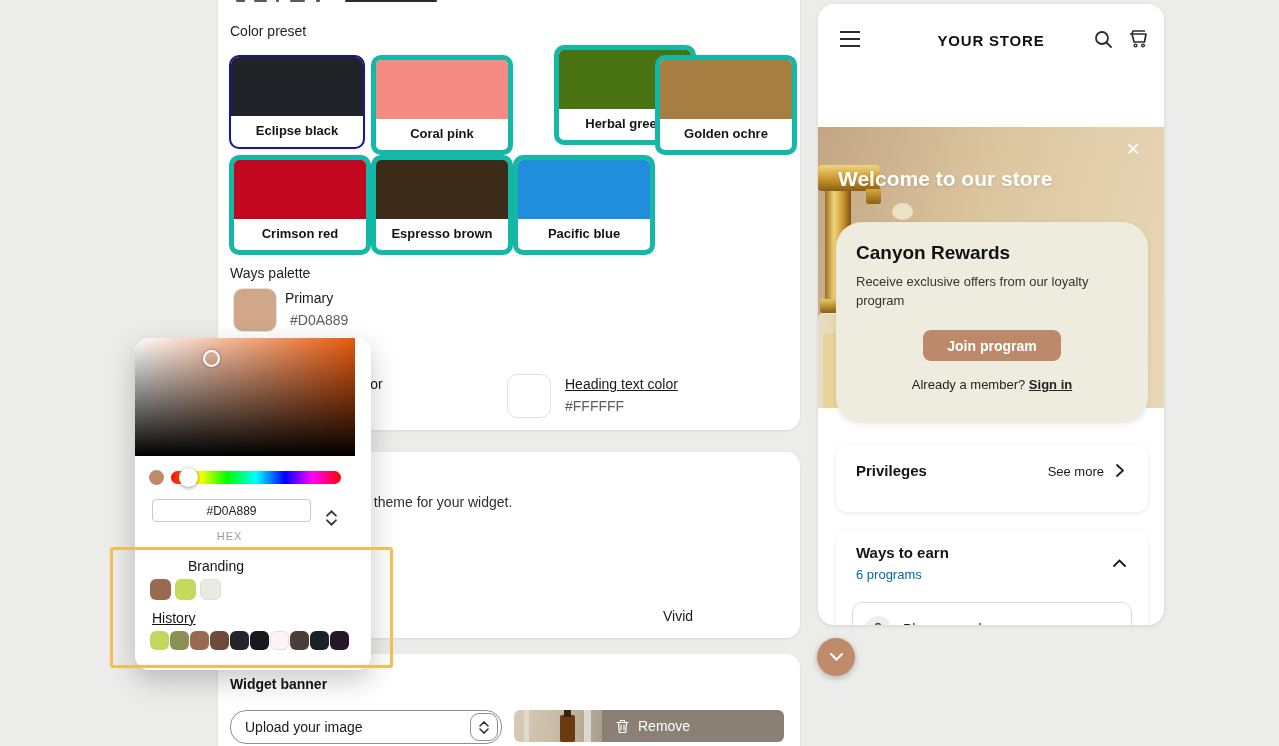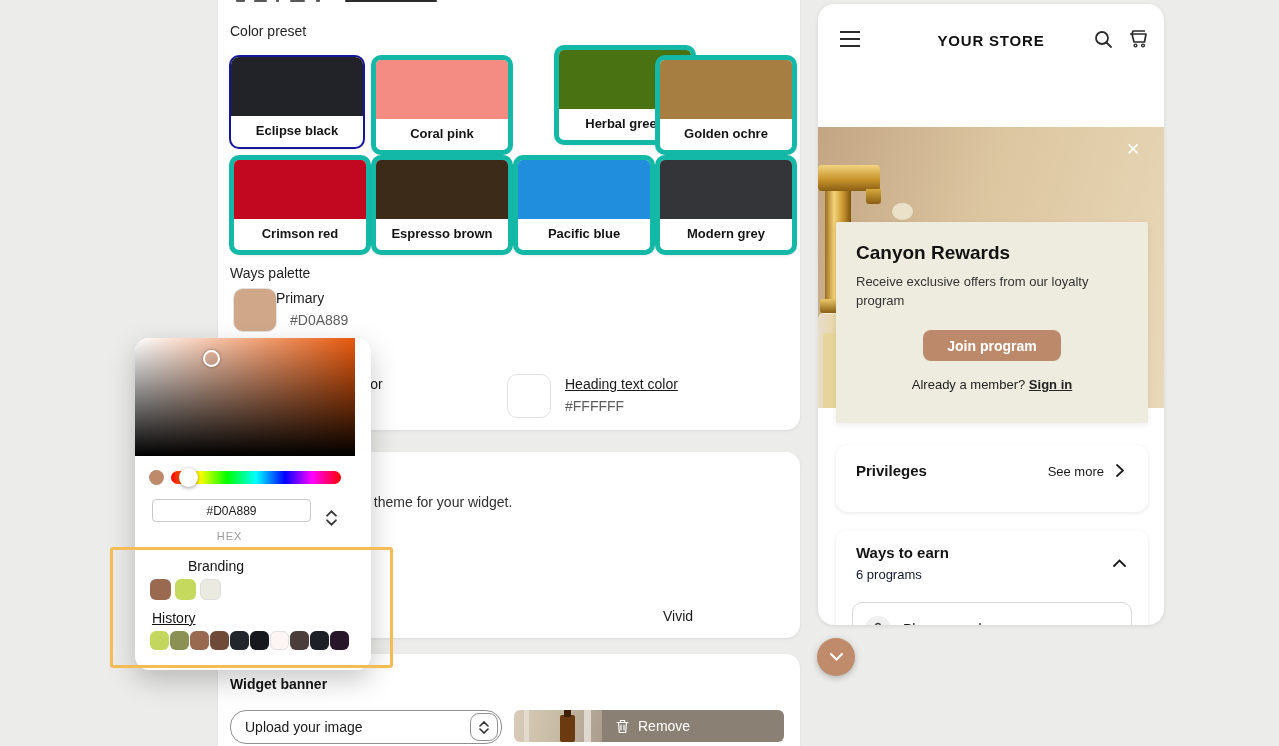"Welcome to our store" div.welcome { html: none -> <div>Welcome to our store</div> }
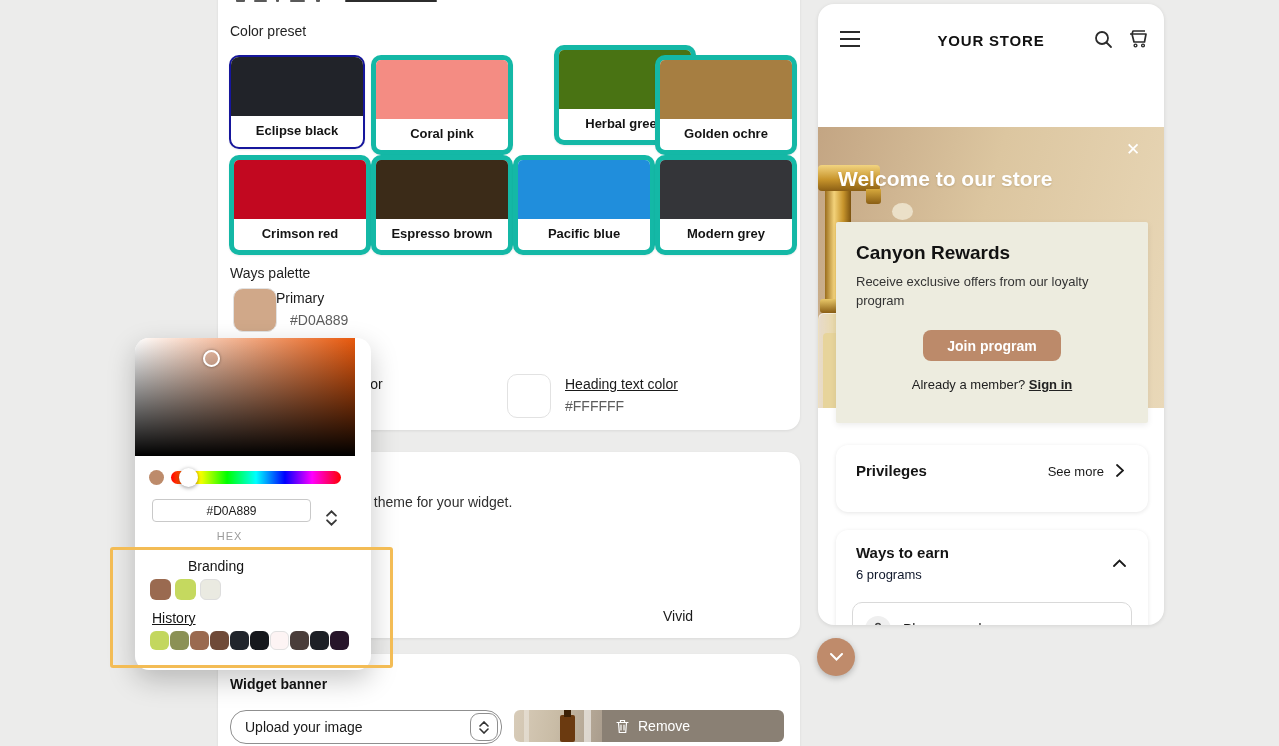"Modern grey" div.tile { html: <div> <div></div> <div>Modern grey</div> </div> -> none }
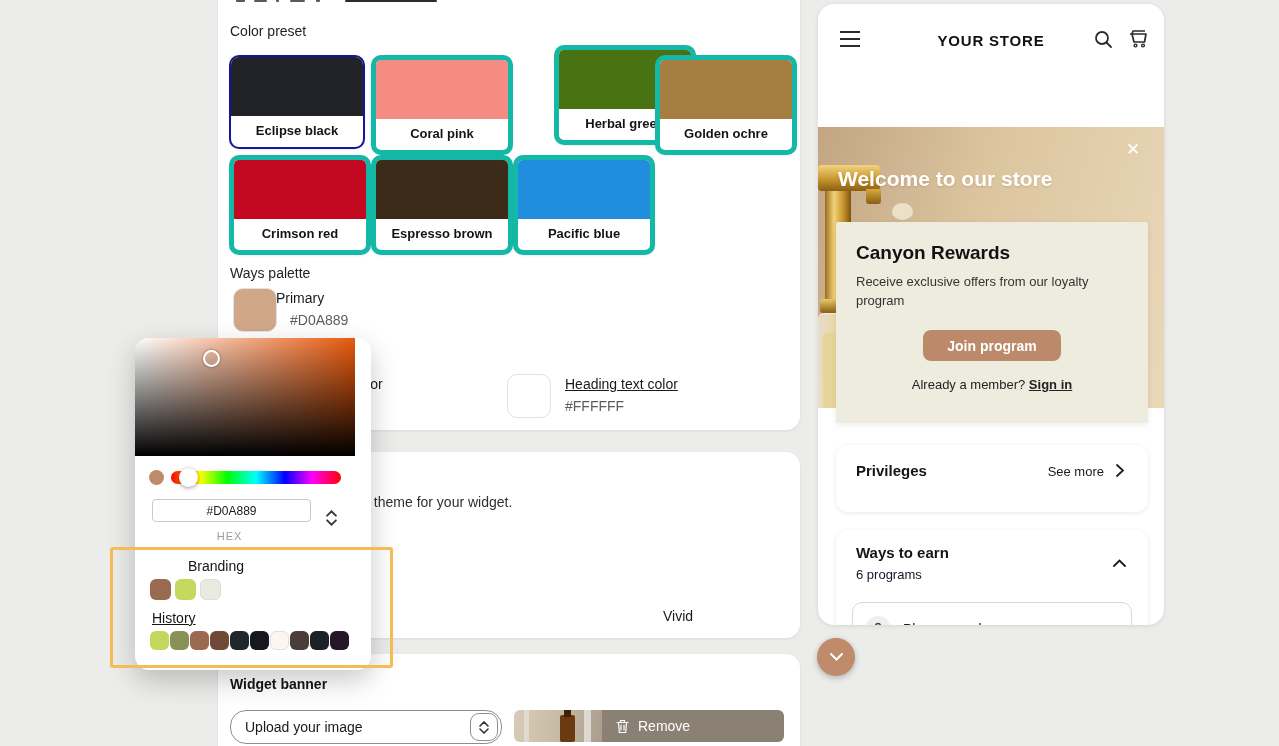"Canyon Rewards" .rew-card { border-radius: 2px -> 26px }
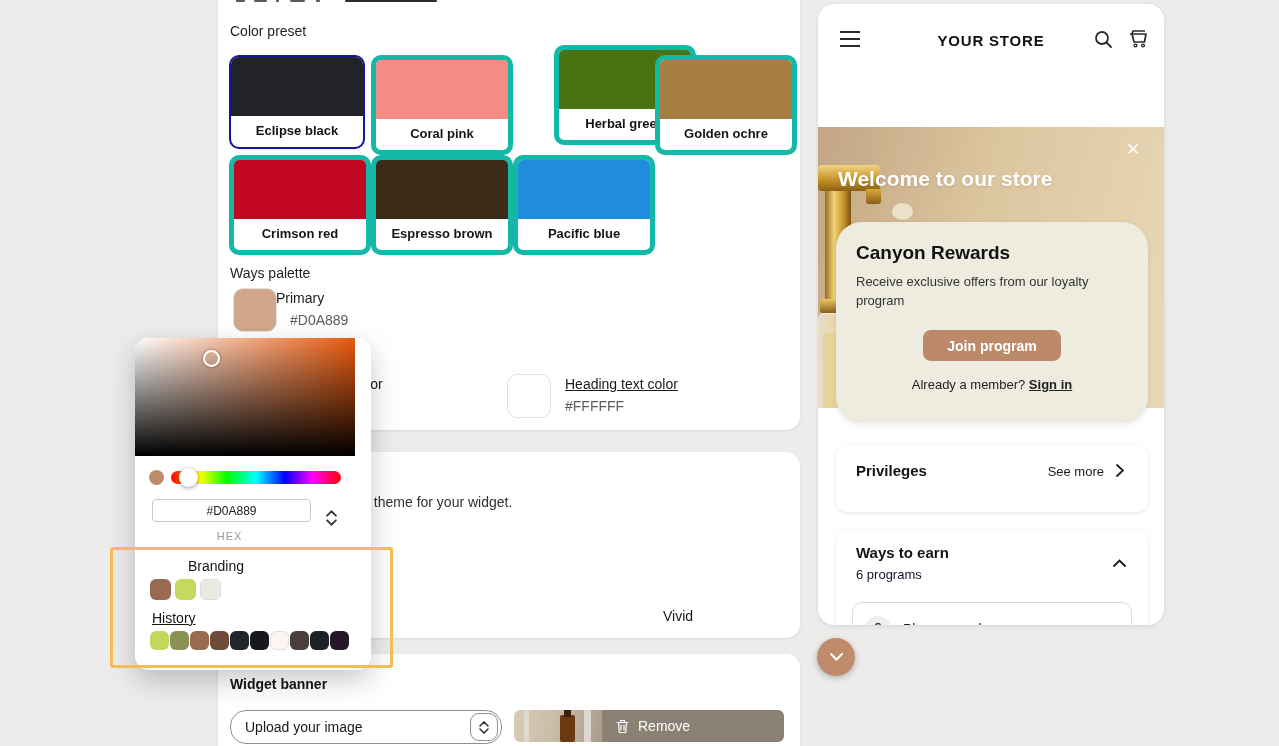"Primary" div.pal-name { left: 58px -> 67px }
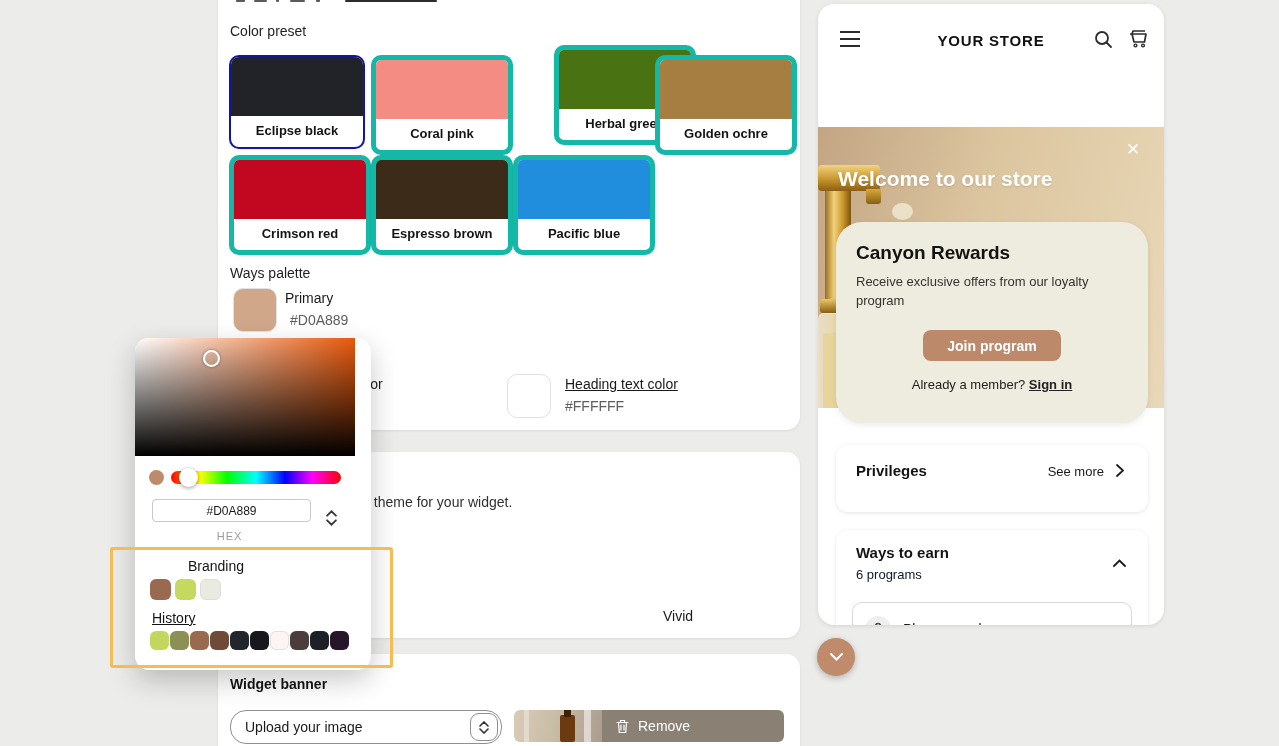"6 programs" div.abs { color: #0f172a -> #0369a1 }
